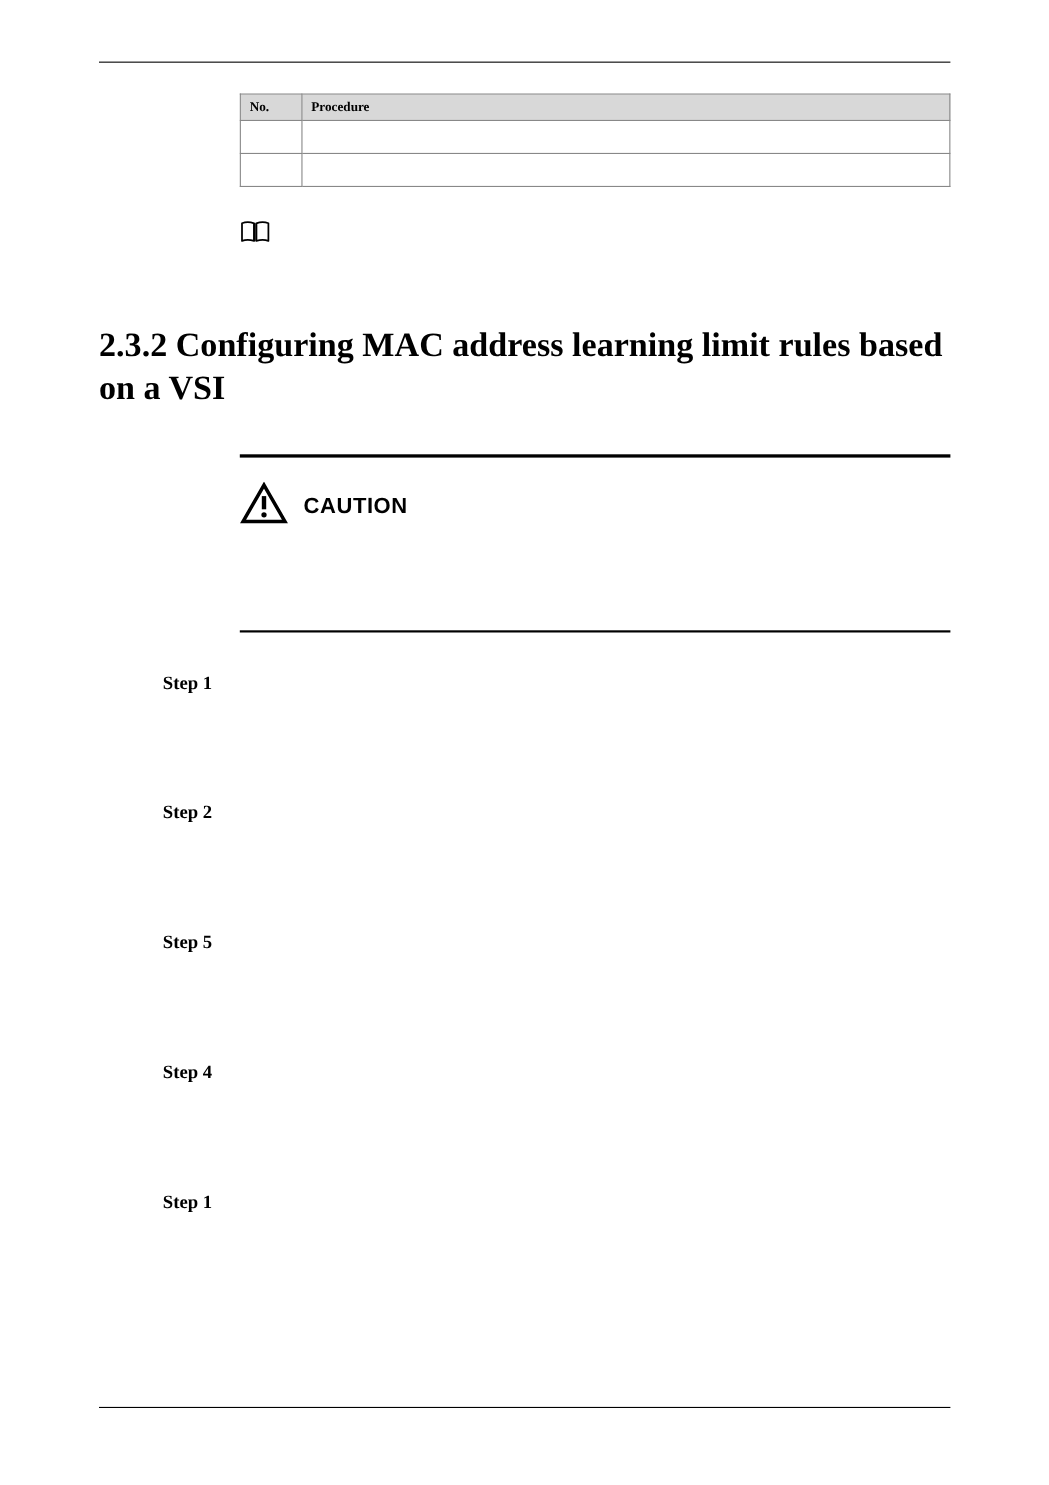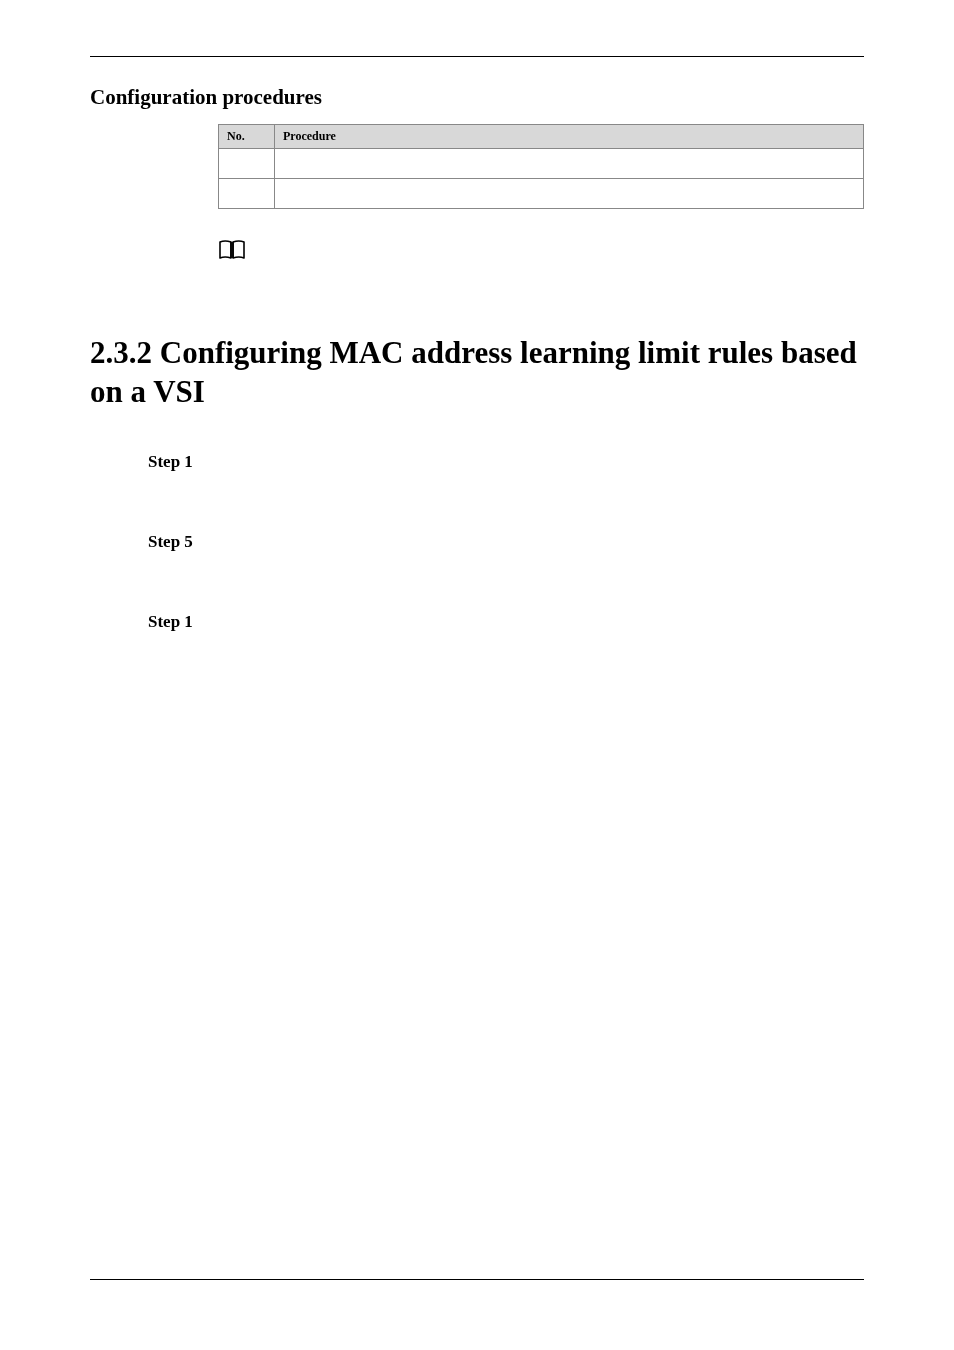"Configuration procedures" div.section-heading { html: <div>Configuration procedures</div> -> none }
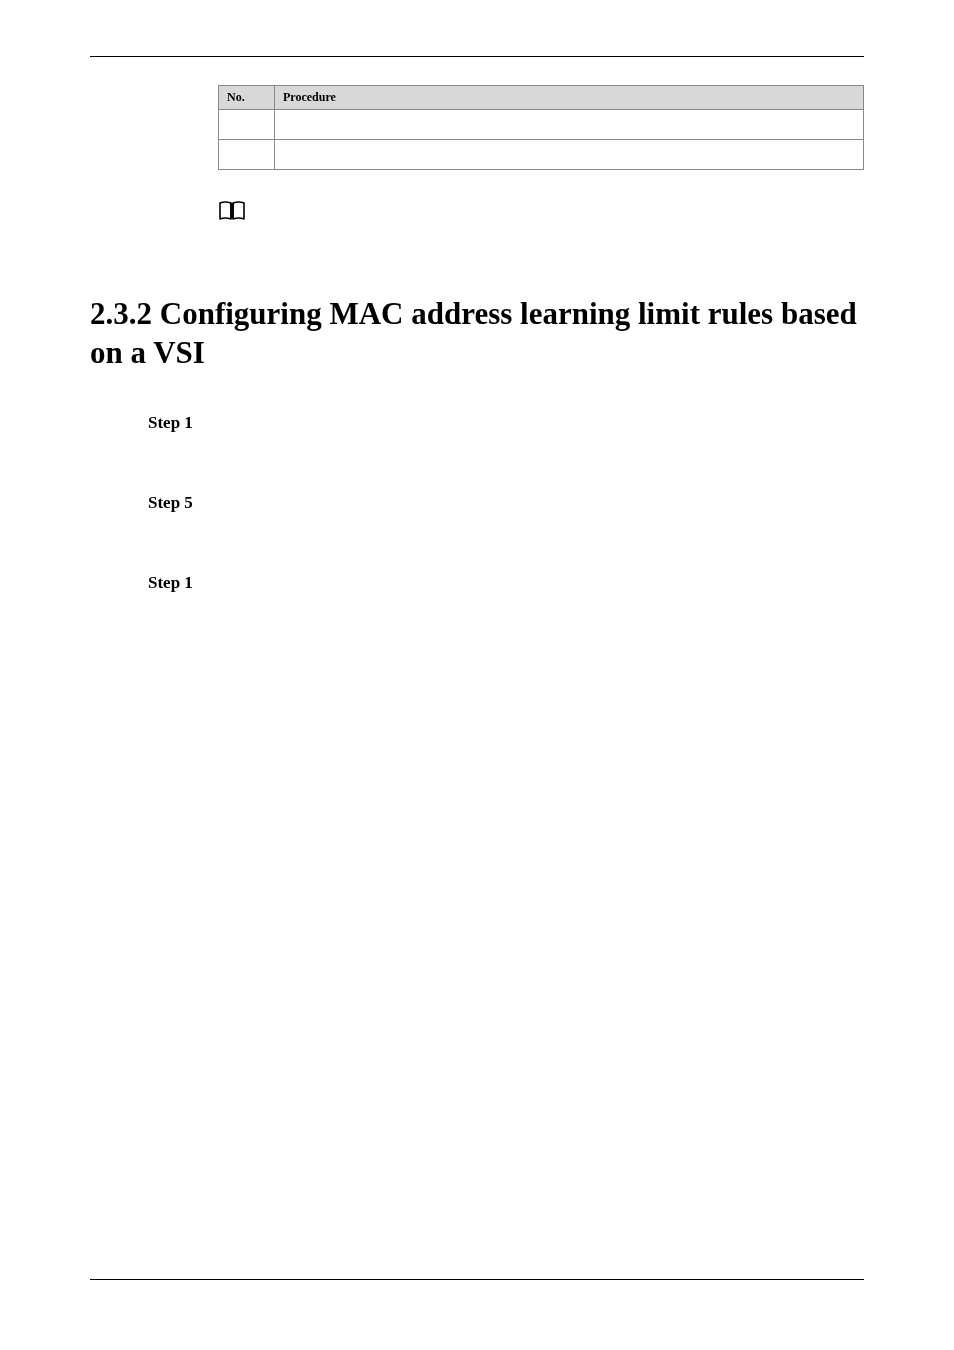"CAUTION" div.caution-block { html: none -> <div> <div></div> <div> <span> <svg> <path></path> <rect></rect> <circle></circle> </svg> </span> <span>CAUTION</span> </div> <div></div> <div></div> </div> }
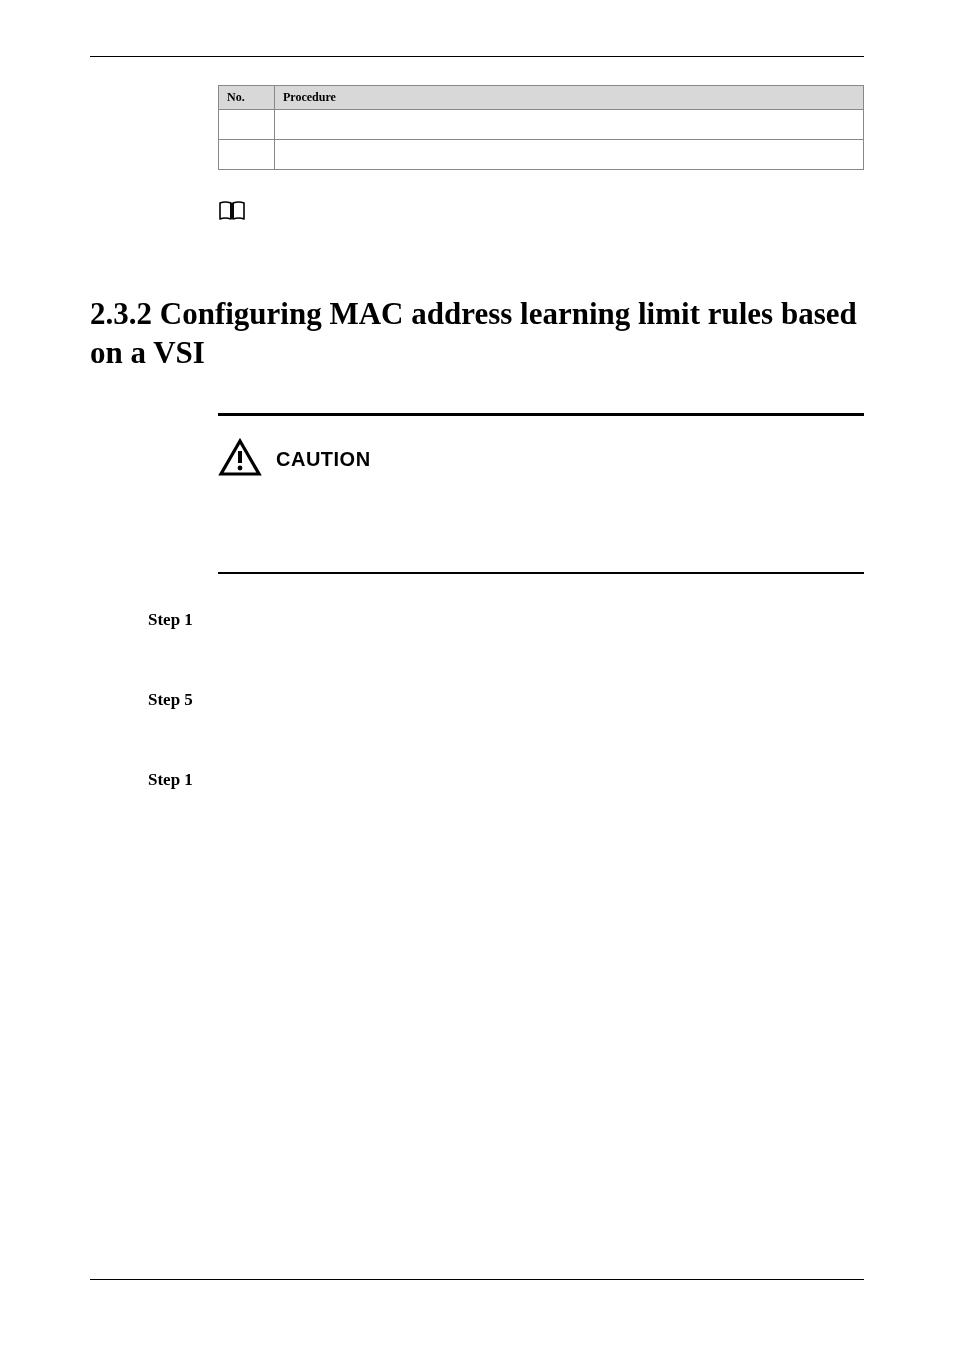"Step 1" .step { flex-direction: none -> column }
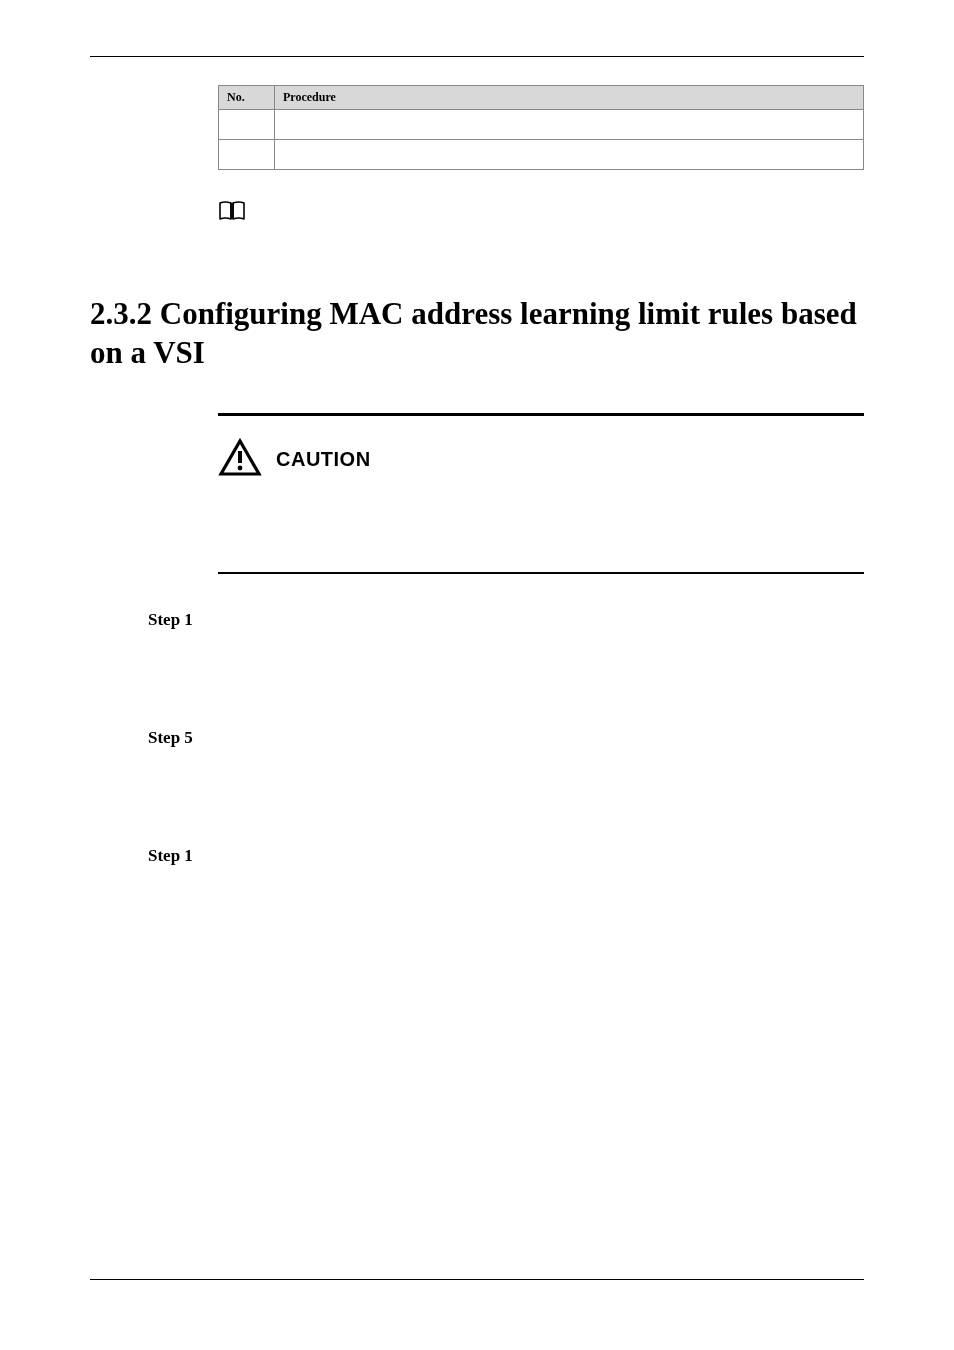"Step 2" div.step { html: none -> <div> <div>Step 2</div> <div></div> </div> }
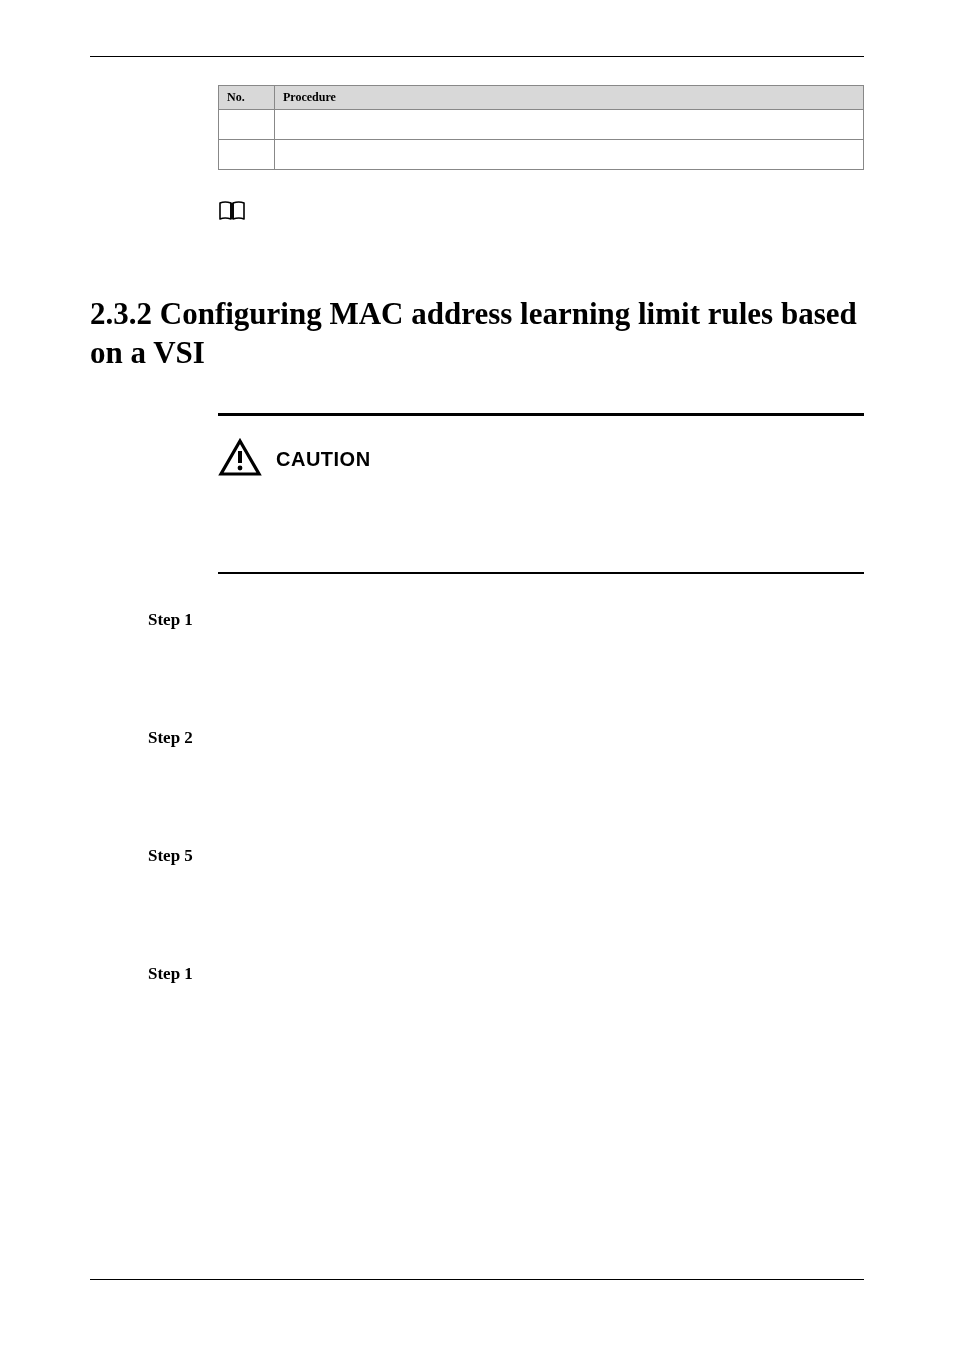"Step 4" div.step { html: none -> <div> <div>Step 4</div> <div></div> </div> }
